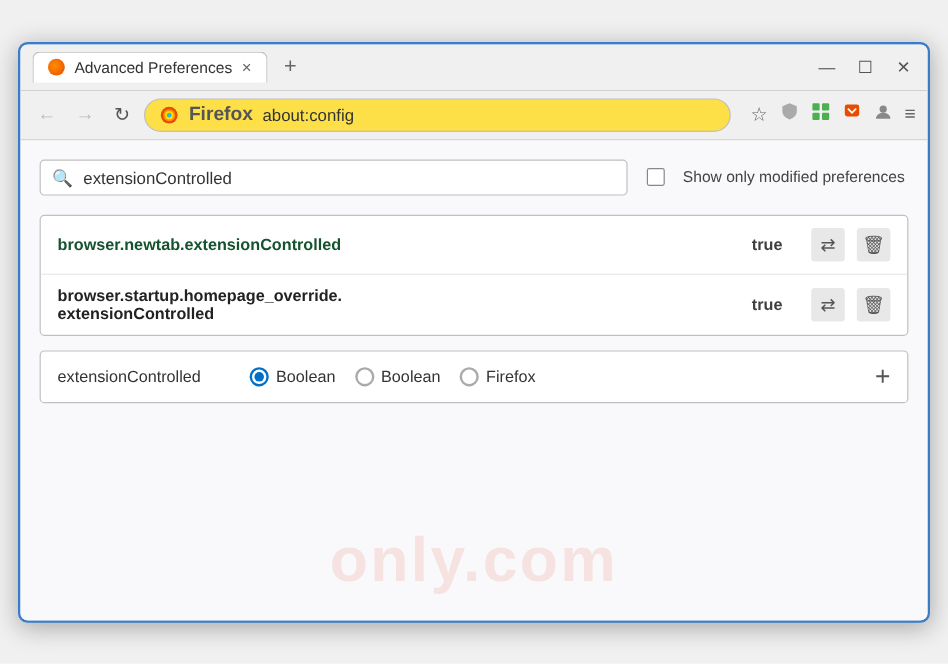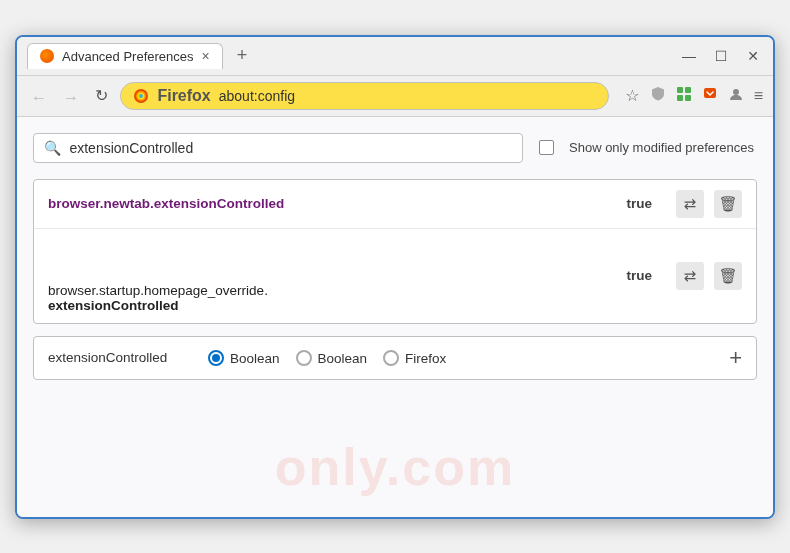"browser.newtab.extensionControlled" .pref-name { color: #701a75 -> #14532d }
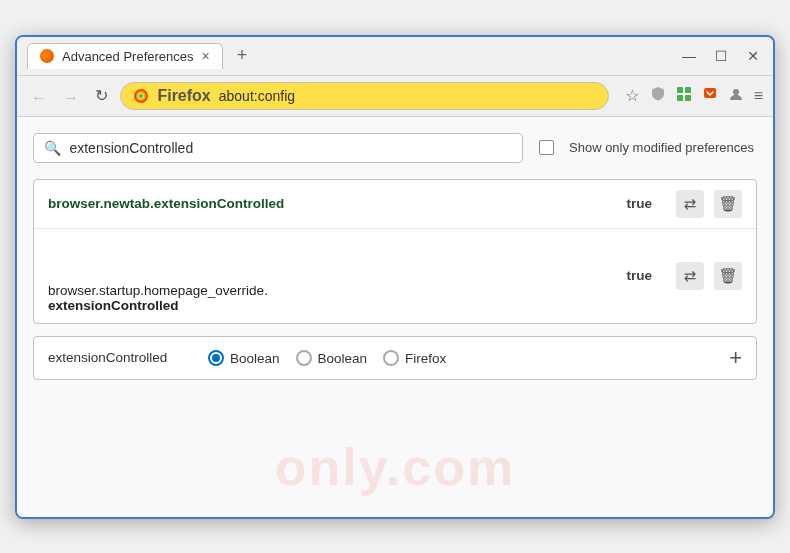"browser.startup.homepage_override." .pref-name-multi .line1 { font-weight: normal -> bold; margin-top: 44px -> none }
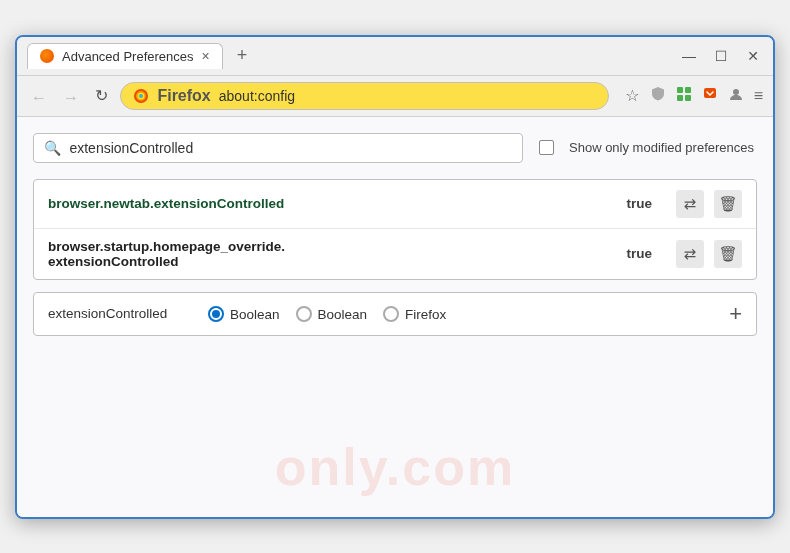"Boolean" .radio-option { align-items: flex-end -> center }
